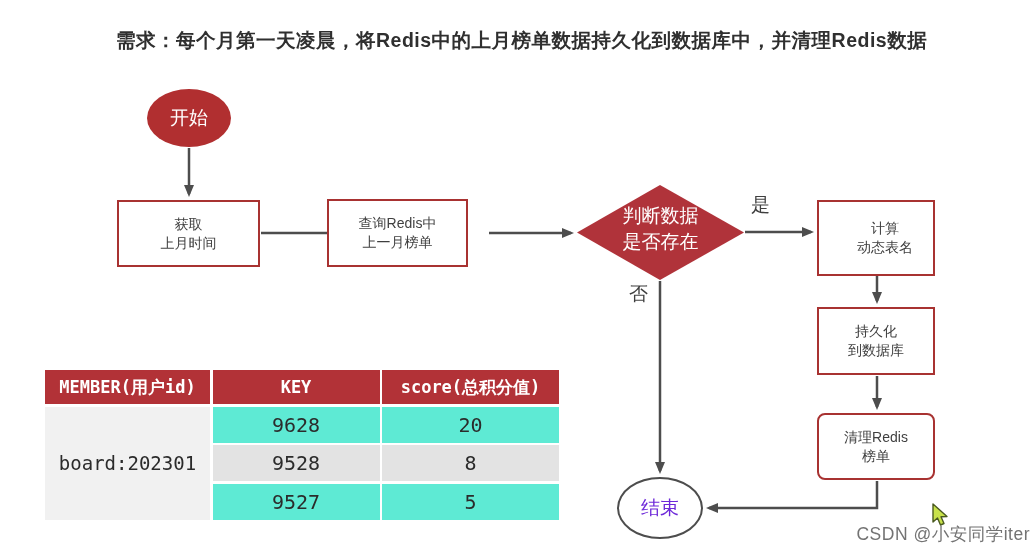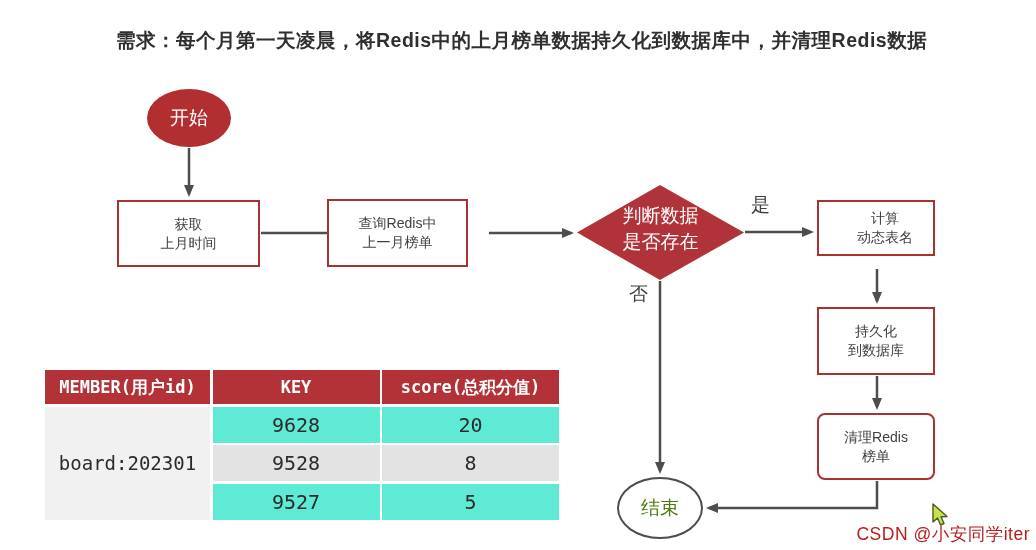"计算" .proc-calc { height: 56px -> 76px }
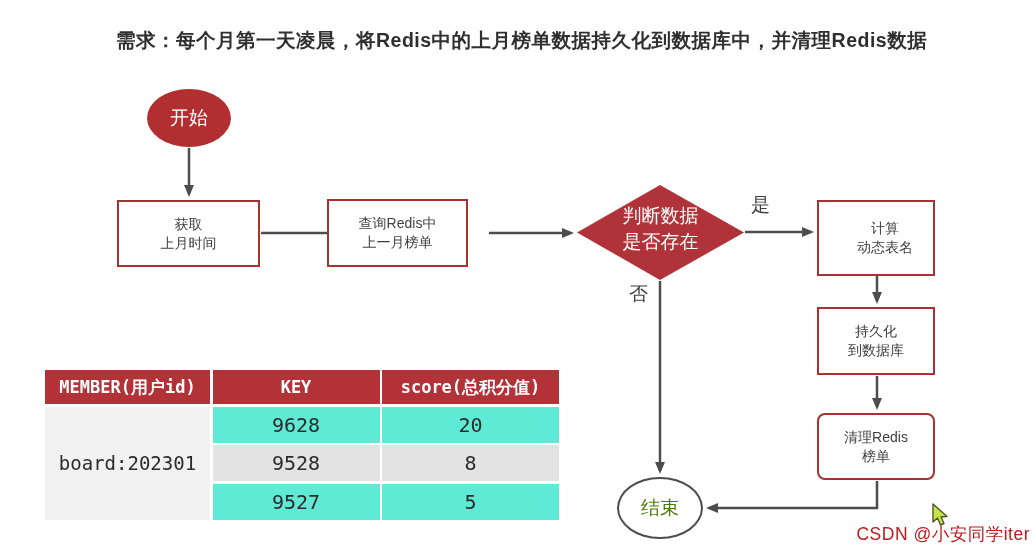"结束" .ellipse-end { color: #4d7c0f -> #6d28d9 }
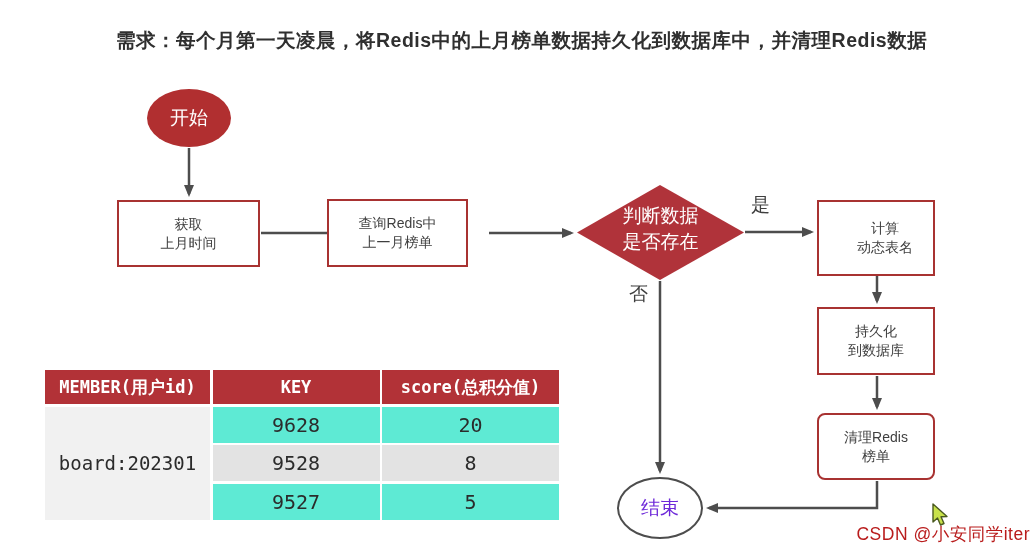"CSDN @小安同学iter" .watermark { color: #b91c1c -> #737373 }
